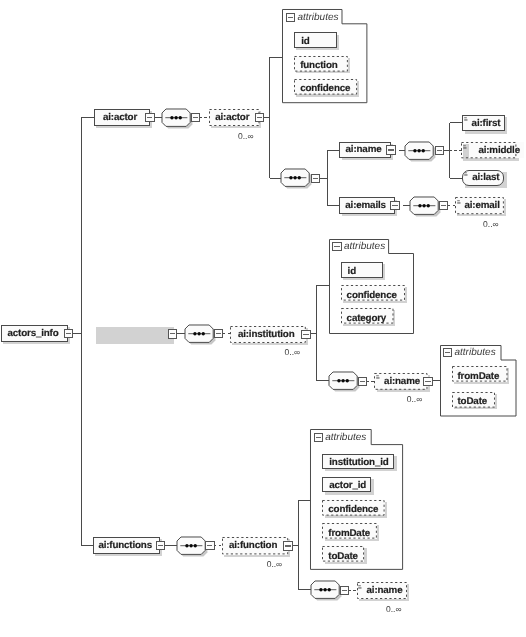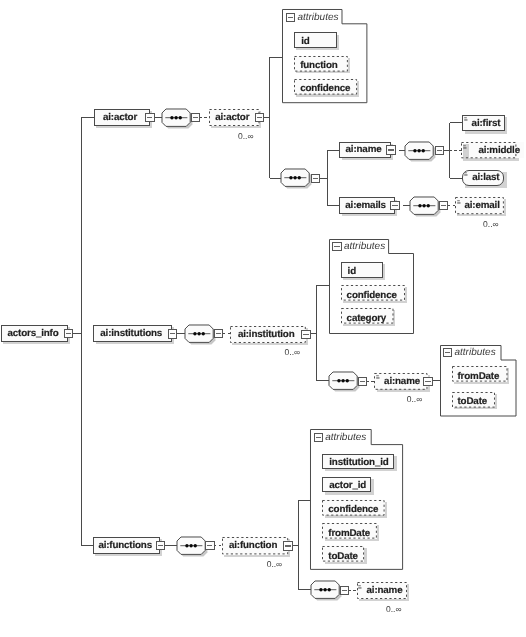"ai:institutions" div.ebox { html: <div> <span>ai:institutions</span> </div> -> none }
